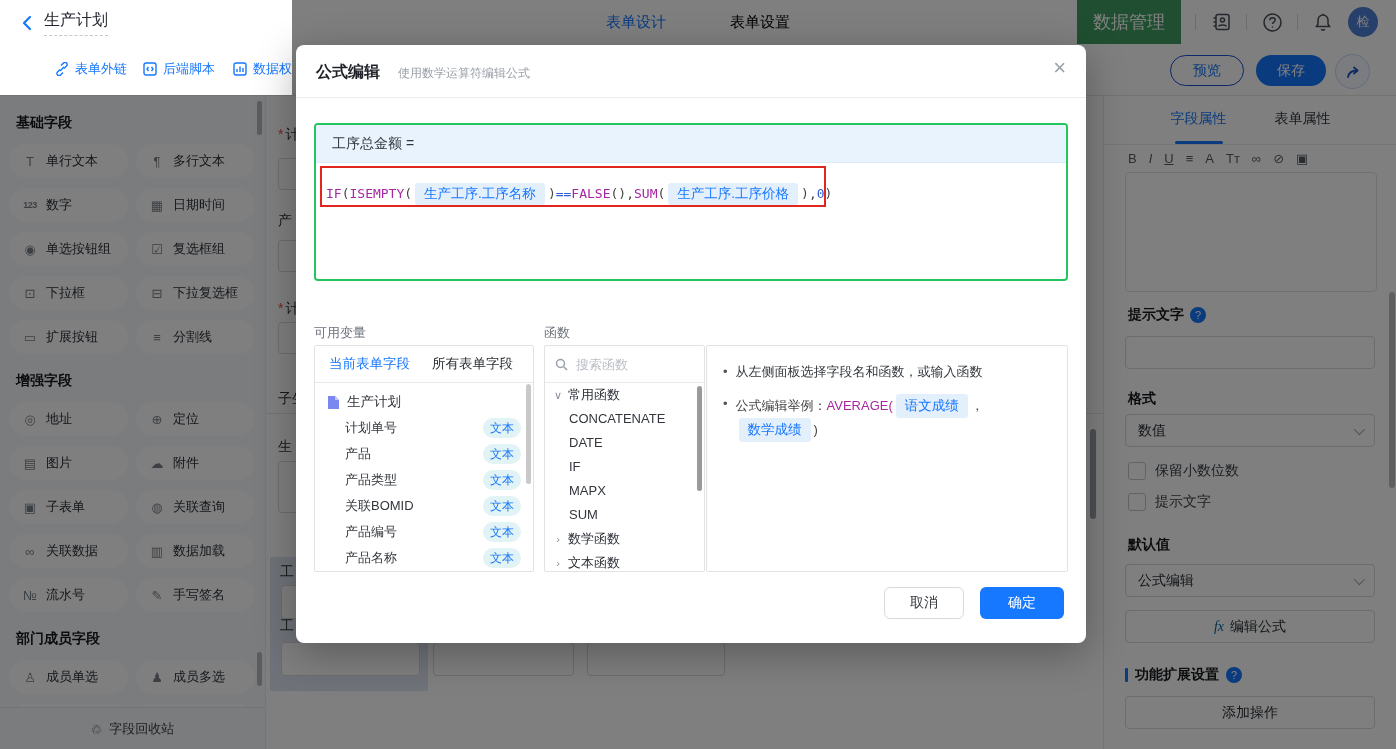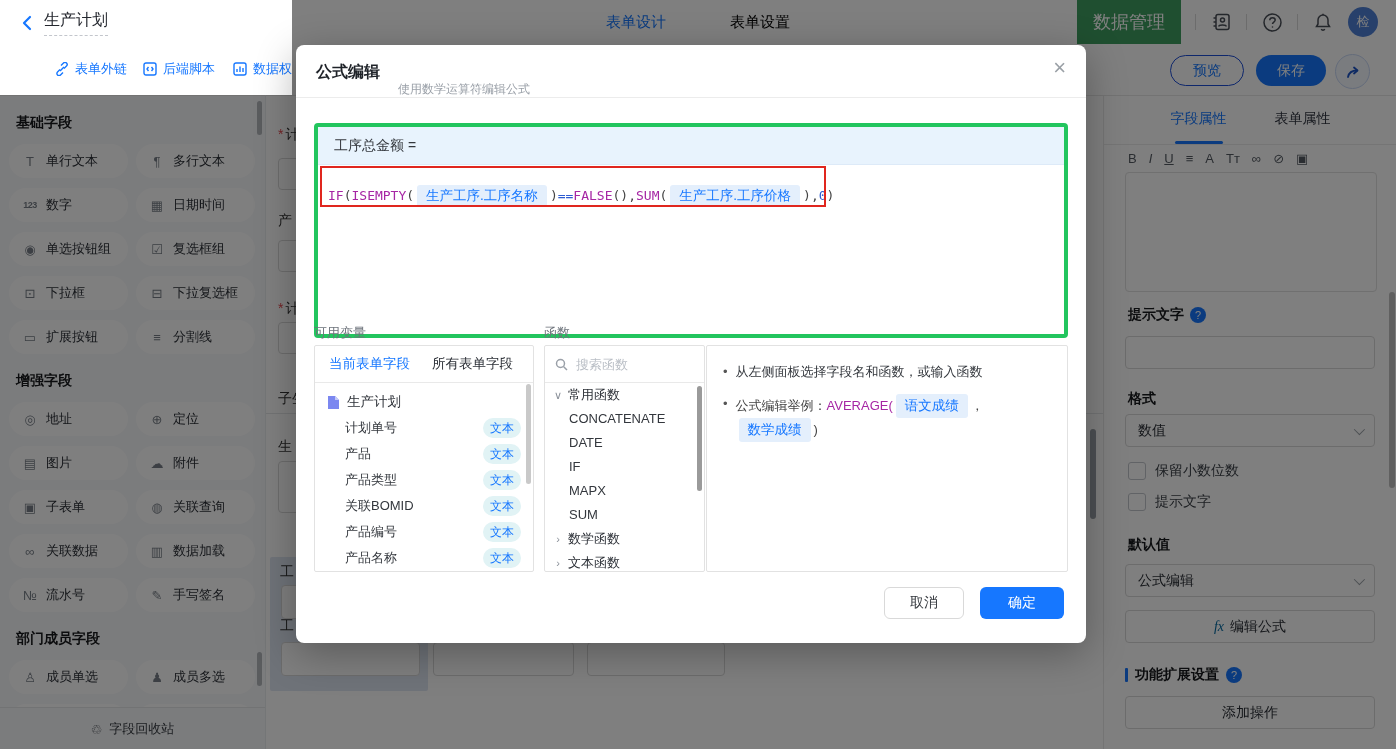"使用数学运算符编辑公式" #modal-subtitle { top: 36px -> 20px }
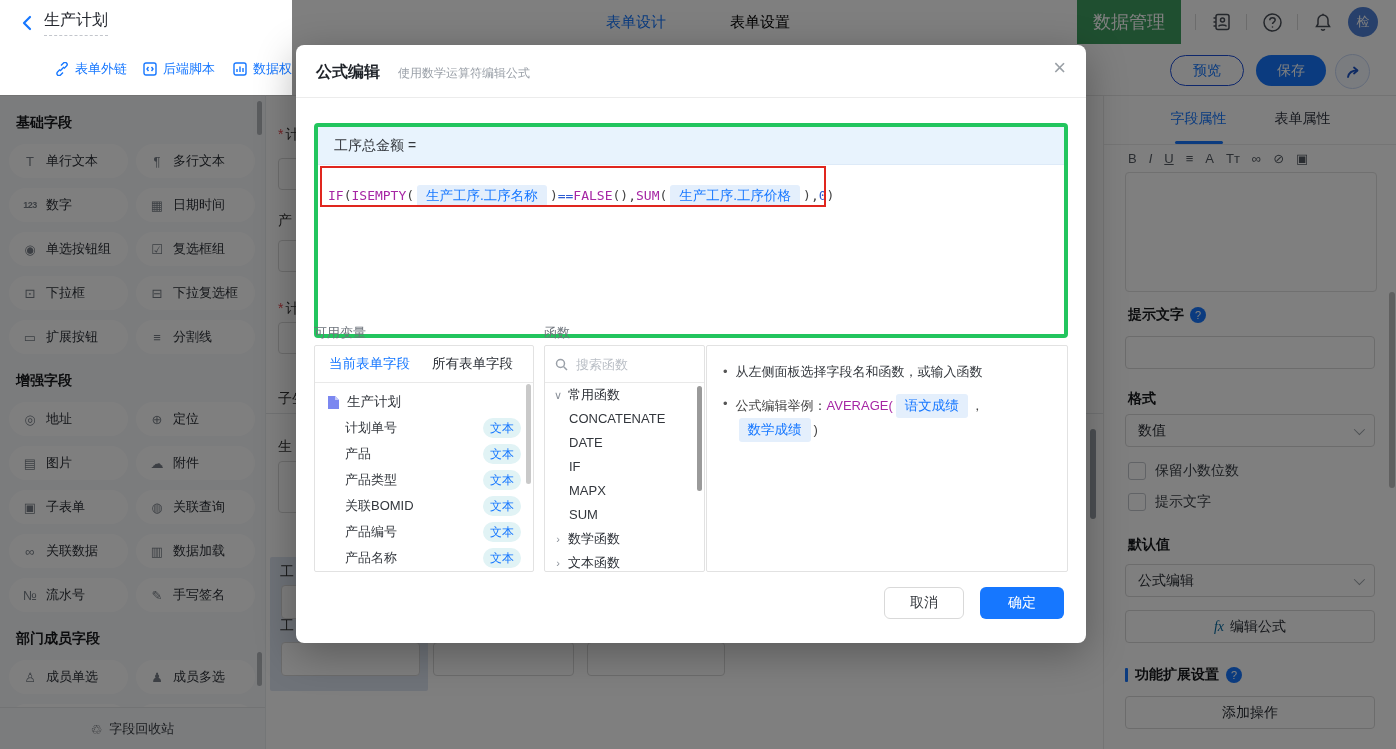"工序总金额 =" #formula-box { border: 4px solid #22c55e -> 2px solid #22c55e; height: 215px -> 158px }
